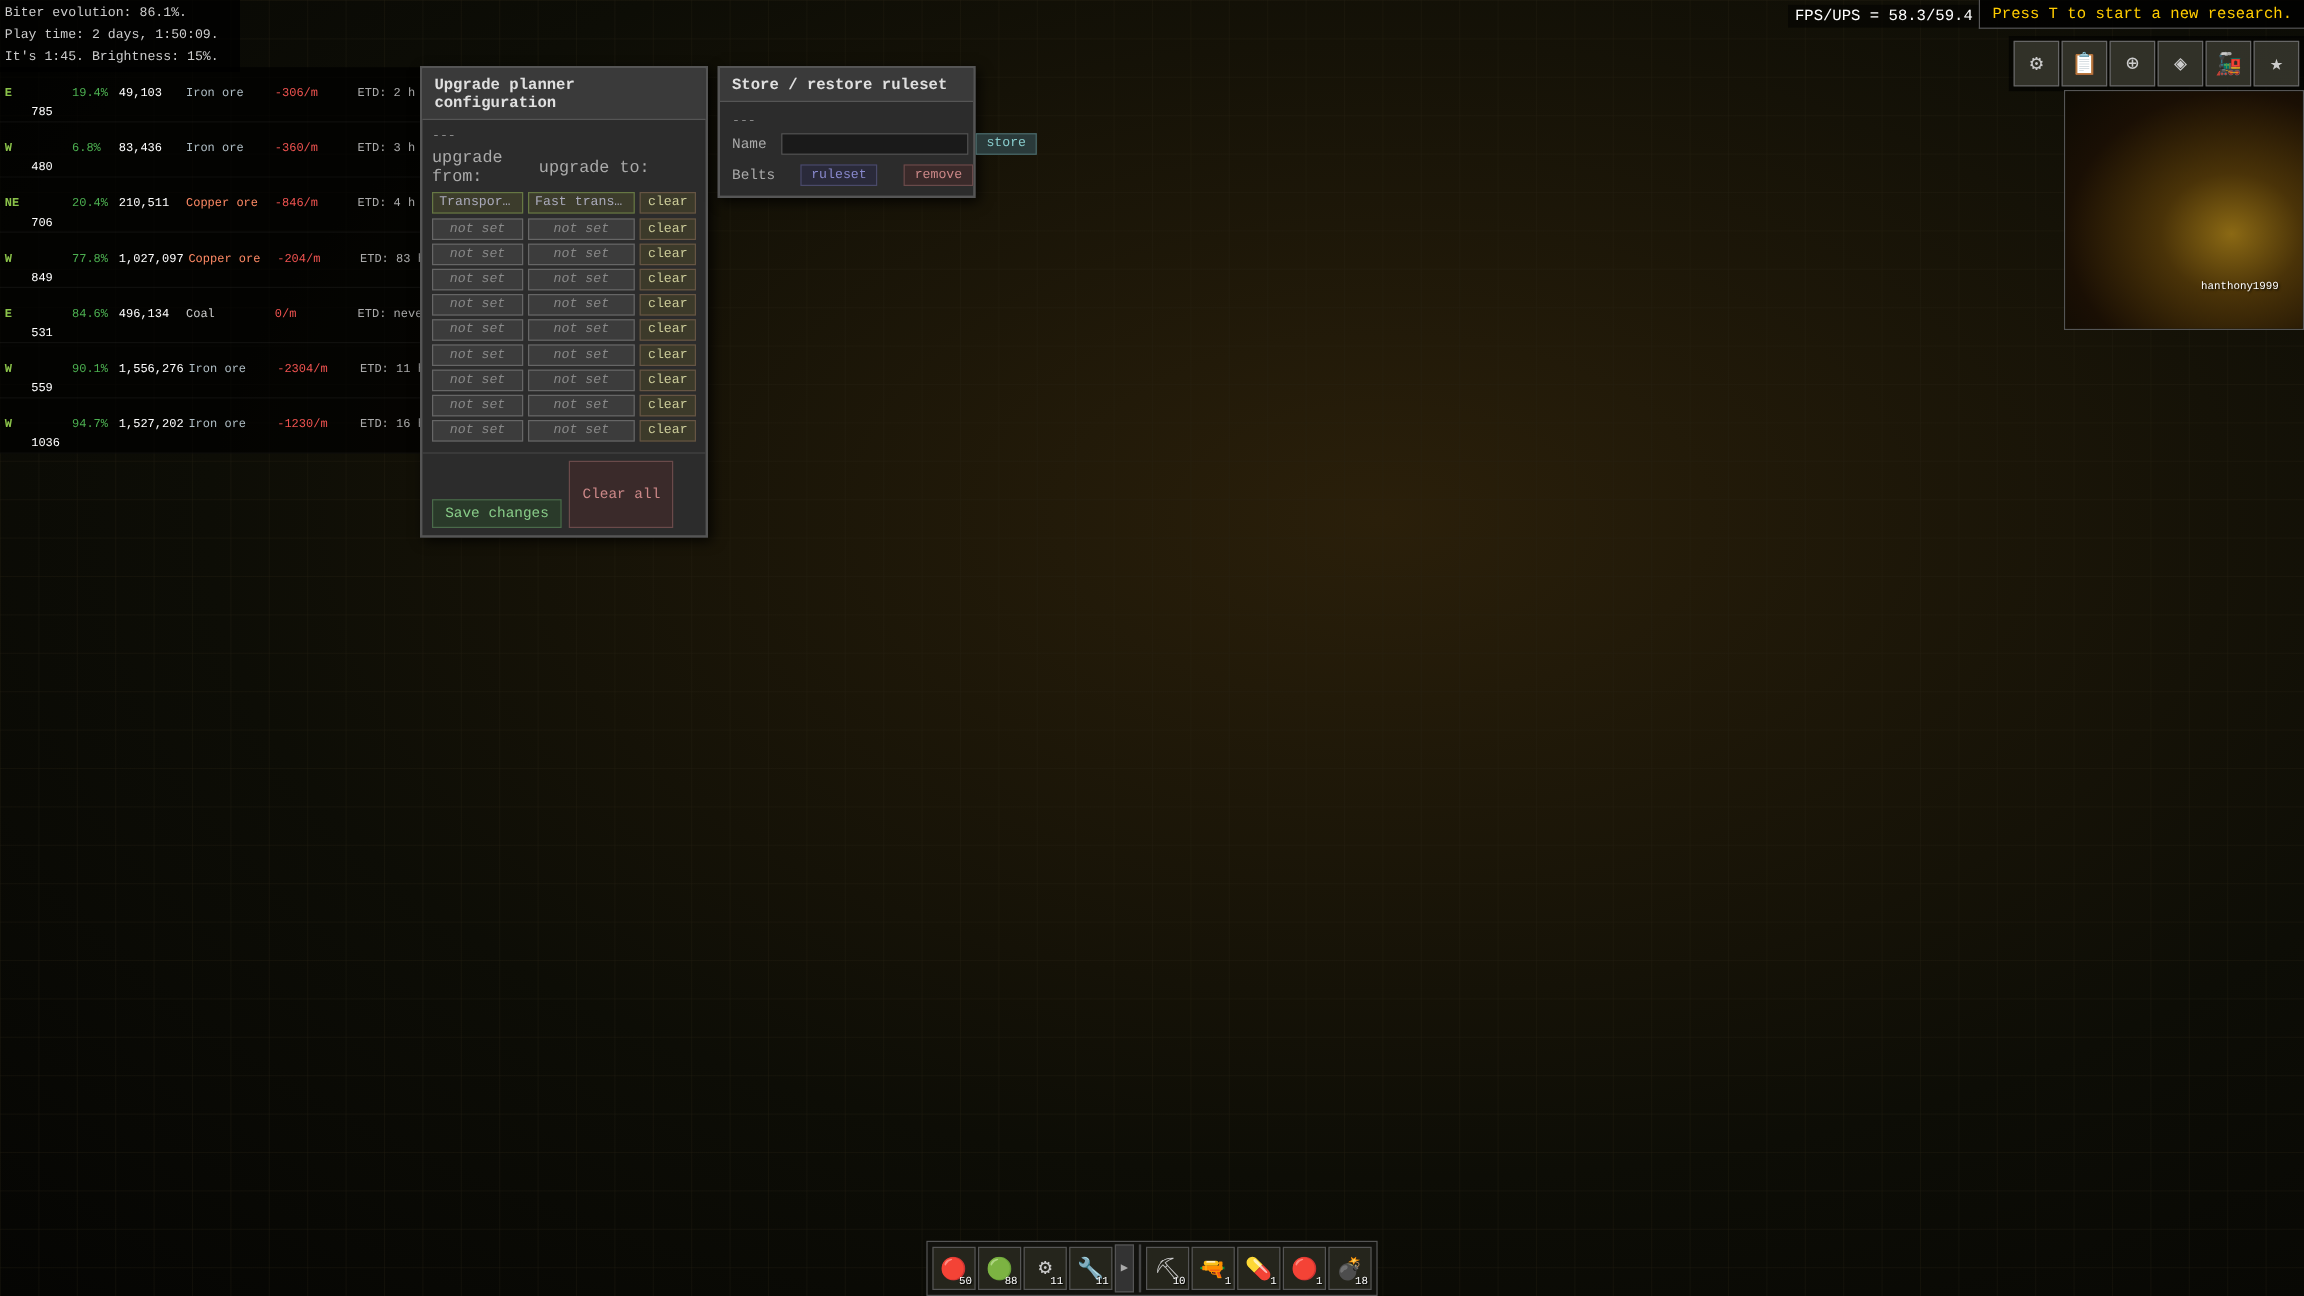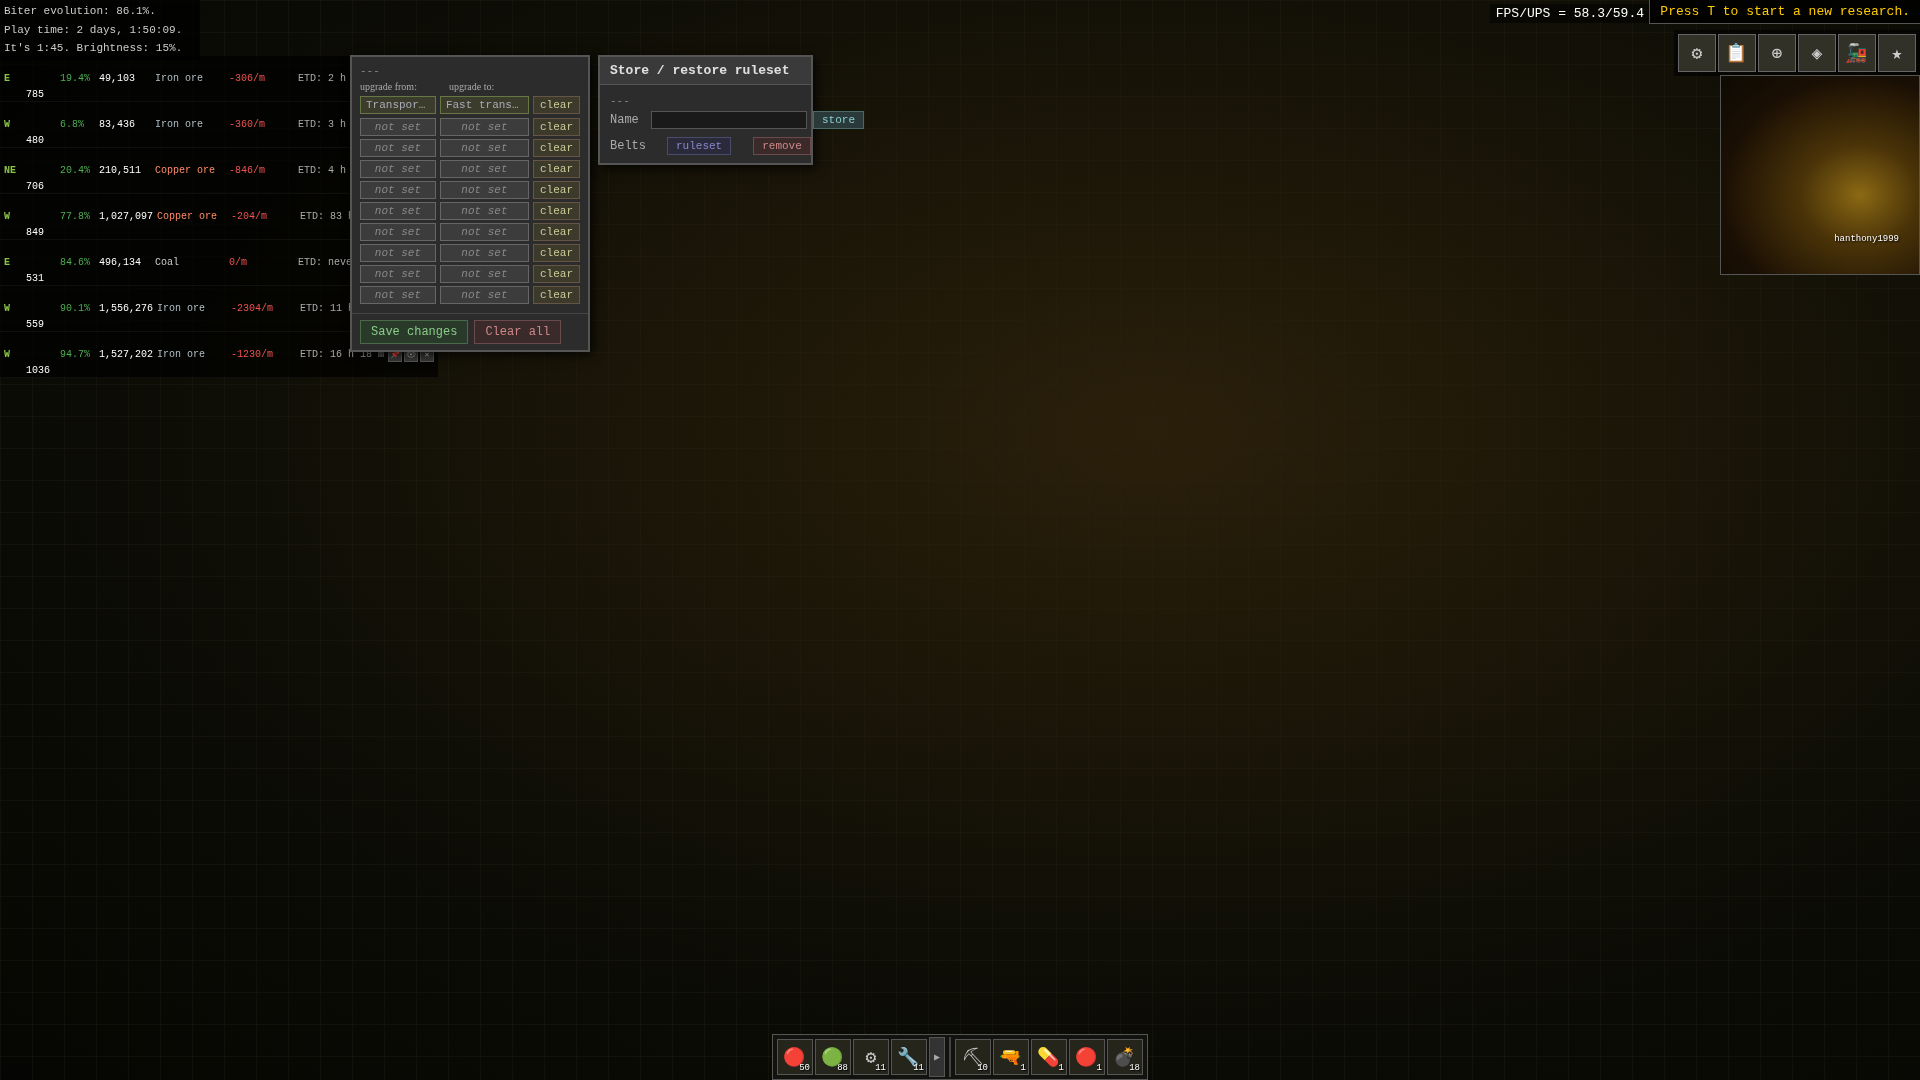"Upgrade planner configuration" div.dialog-title { html: none -> <div>Upgrade planner configuration</div> }
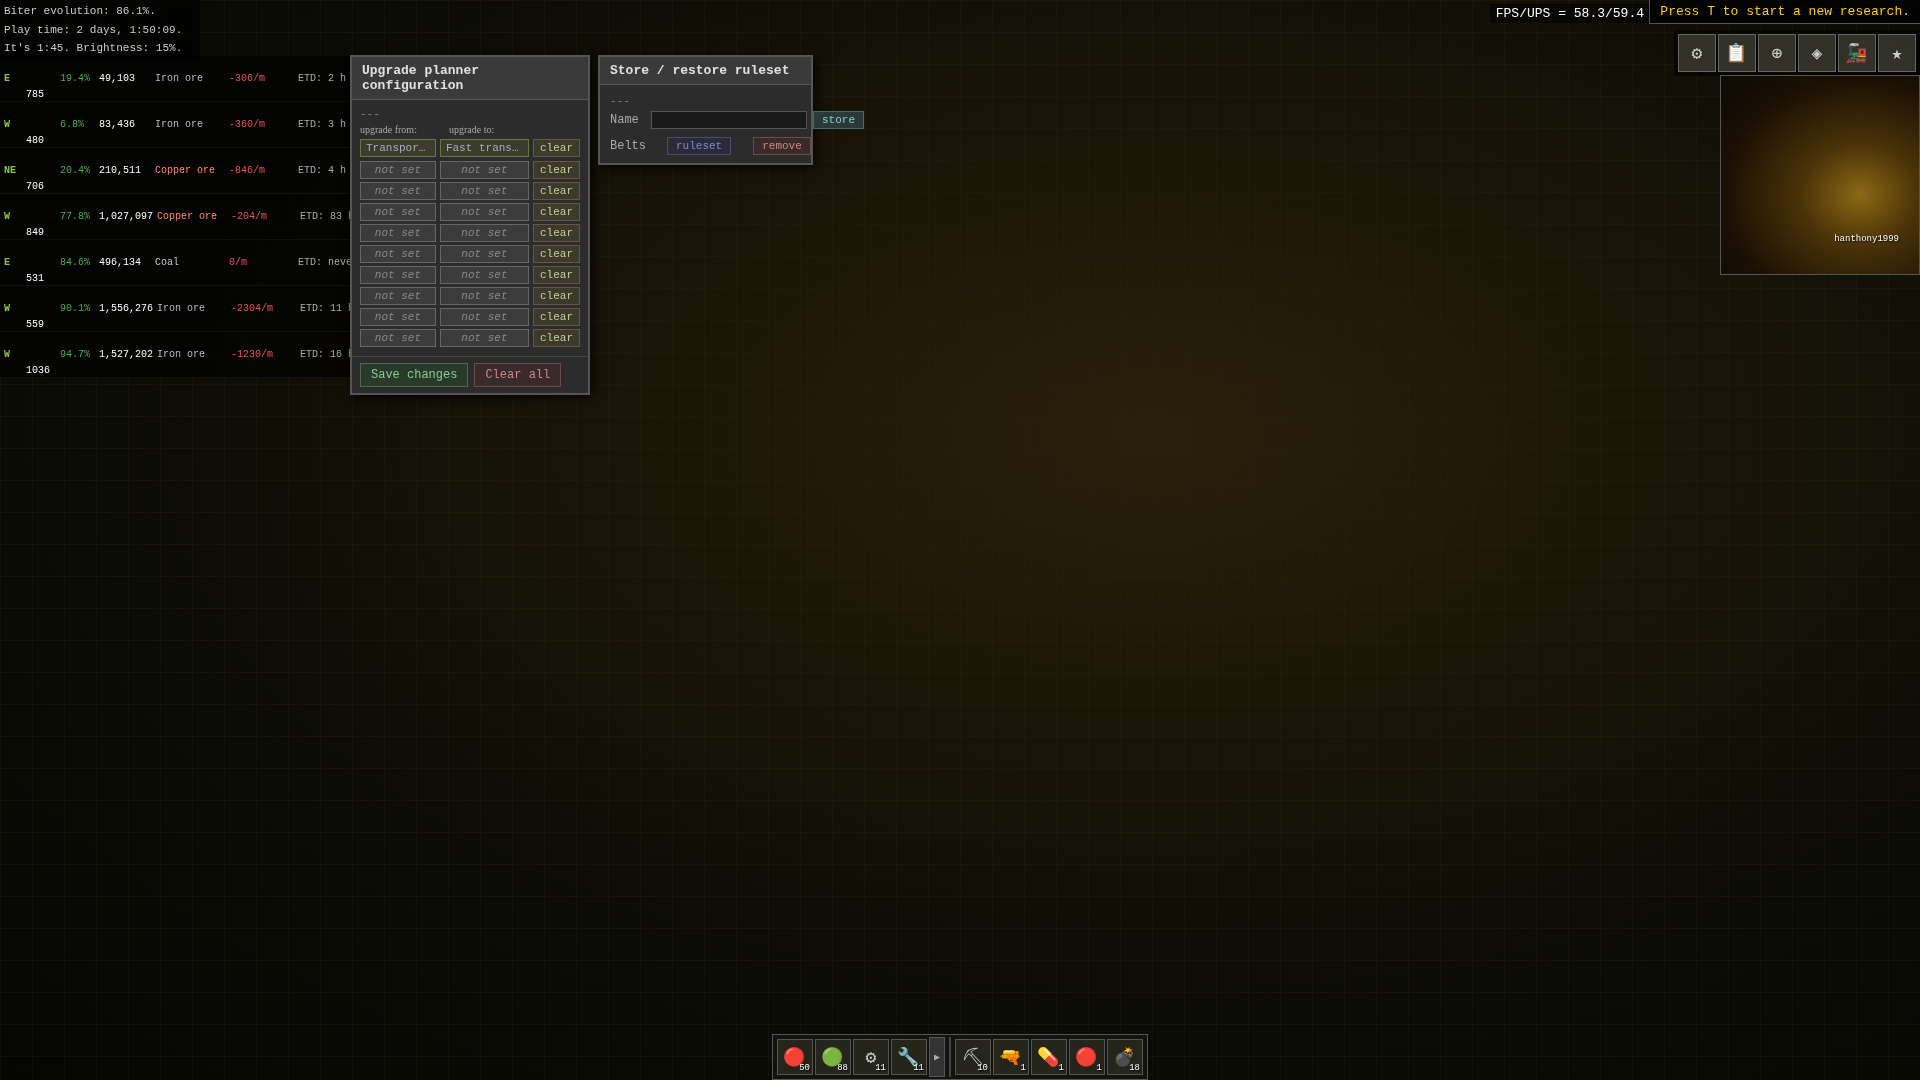"upgrade from:" .upgrade-header-label { font-family: Liberation Serif, serif -> none; font-size: 10px -> 14px }
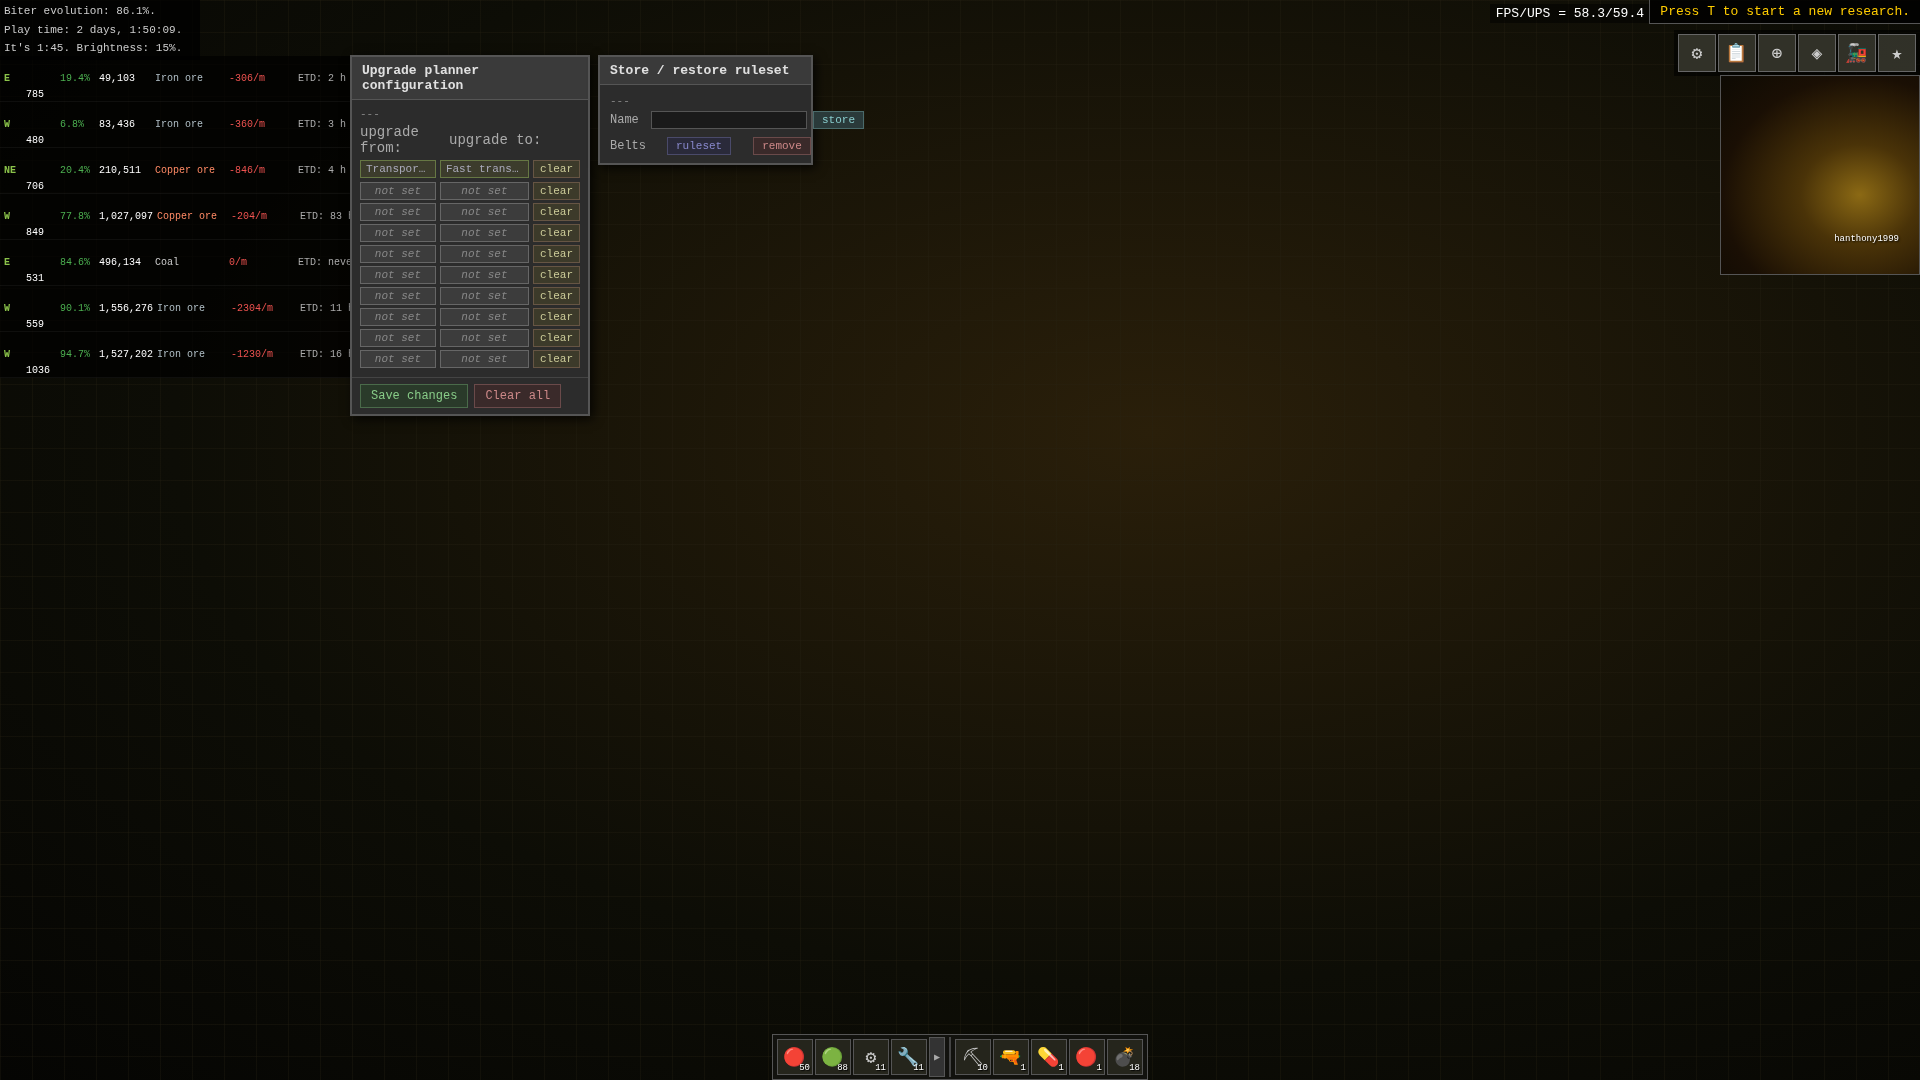"Save changes" .btn-save { margin-top: none -> 32px }
